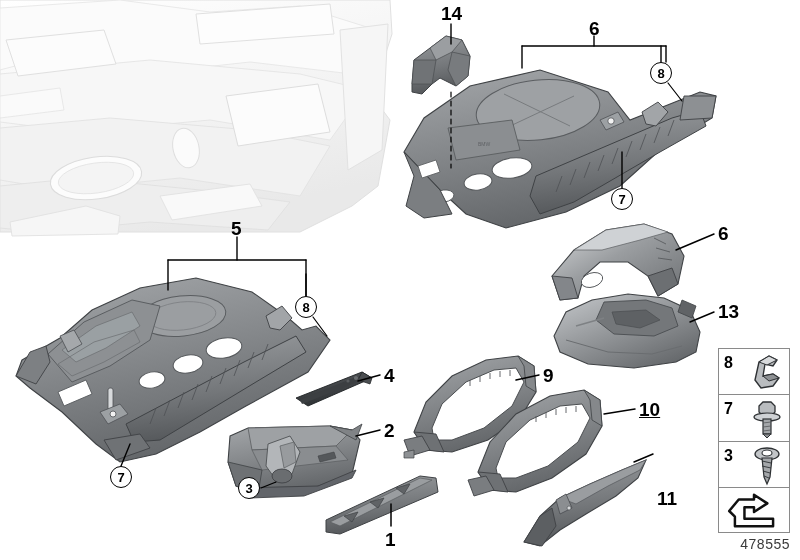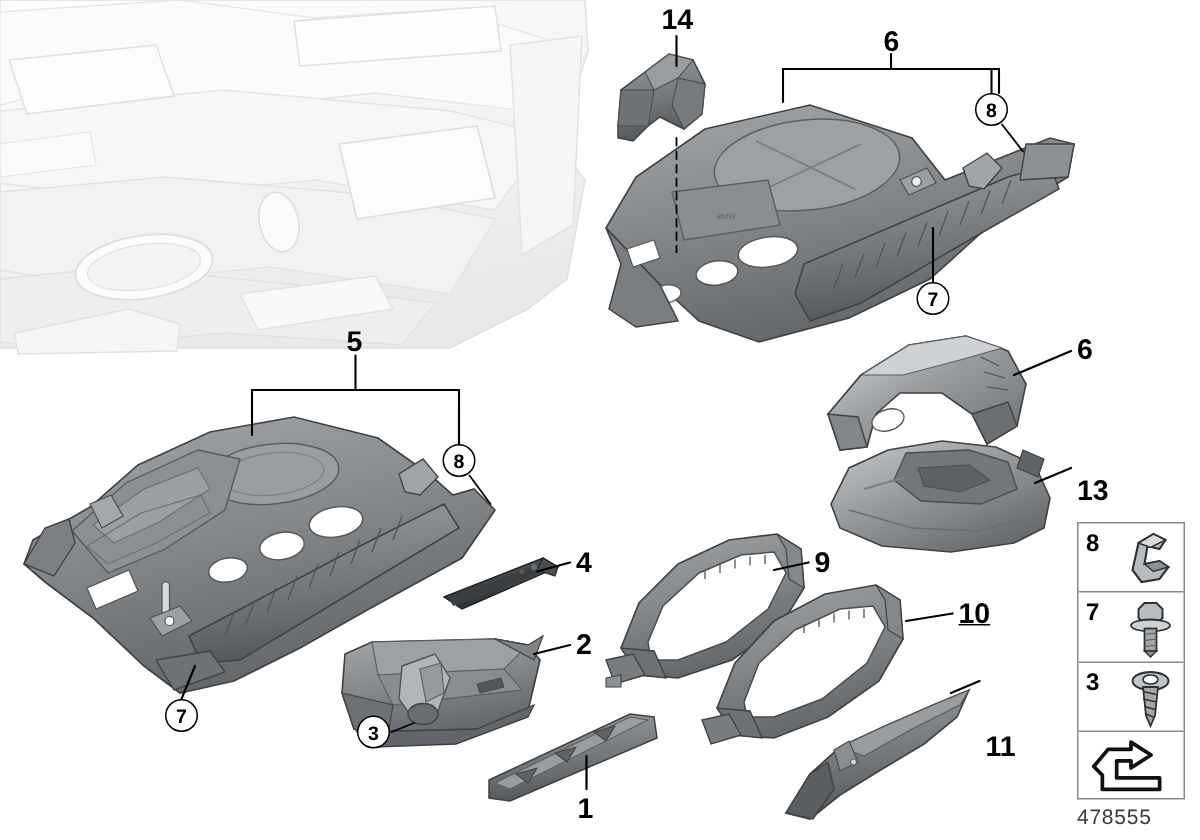"13" div.callout-num { top: 318px -> 302px }
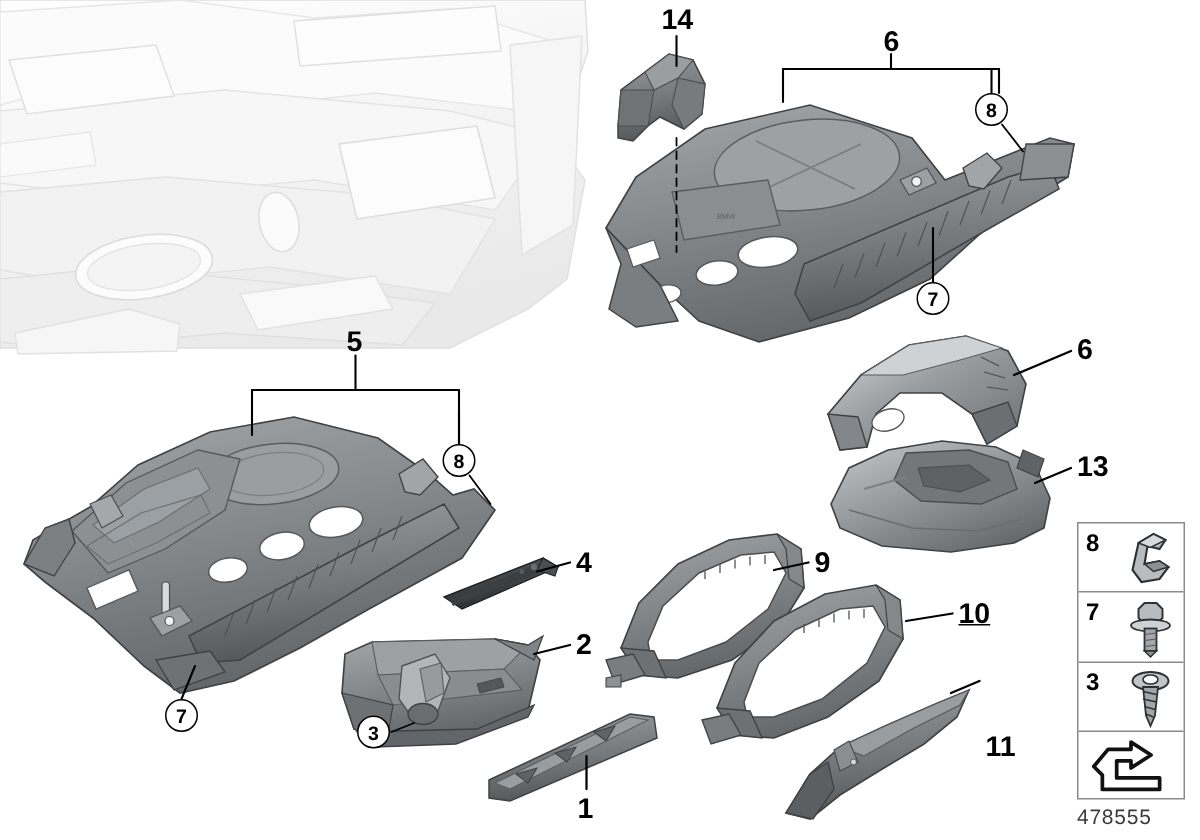"478555" .partnum { text-align: left -> right }
